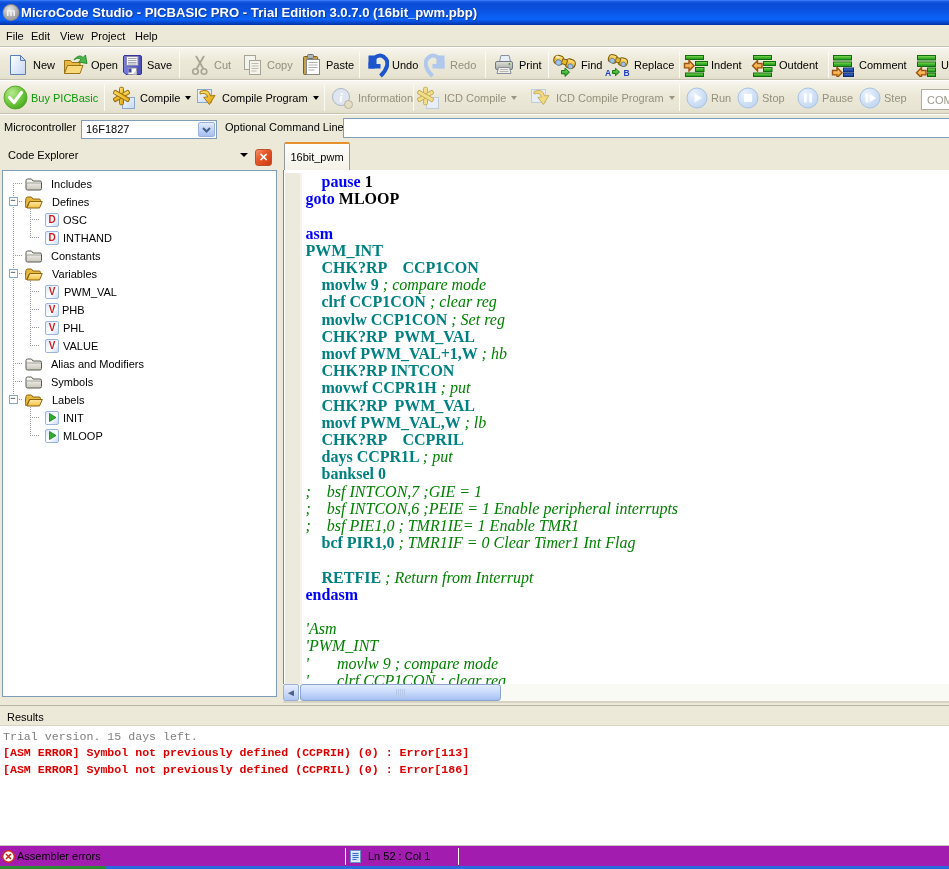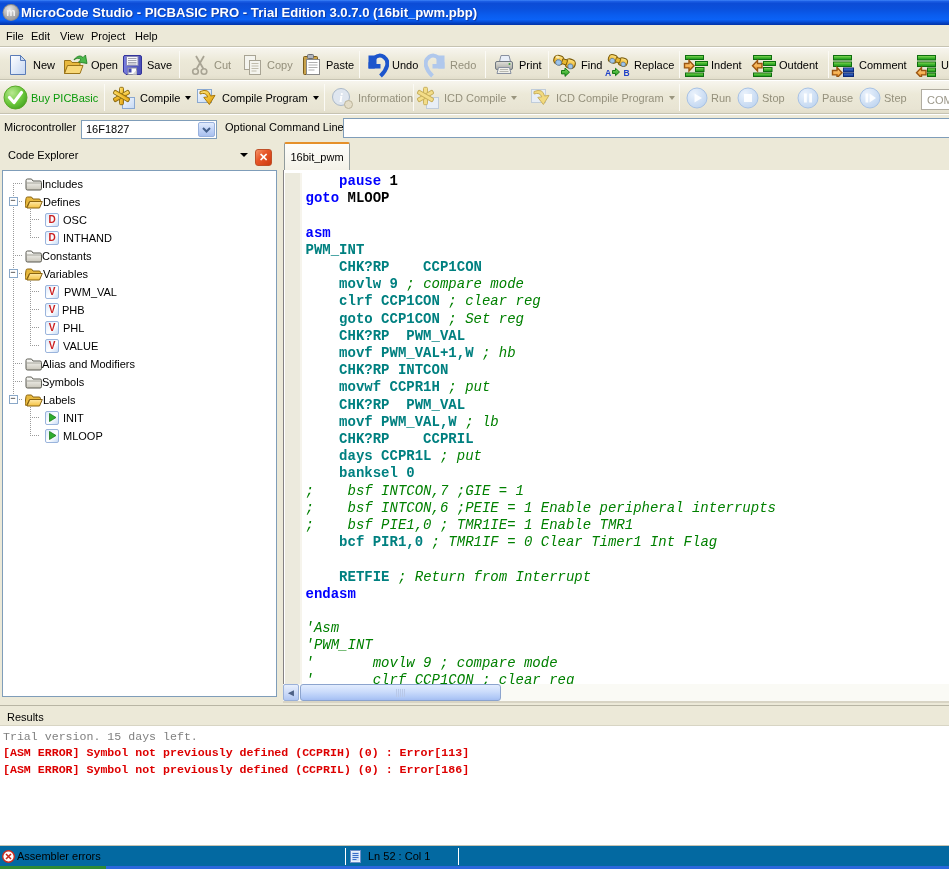"Includes" .trow .txt { margin-left: 0 -> 9px }
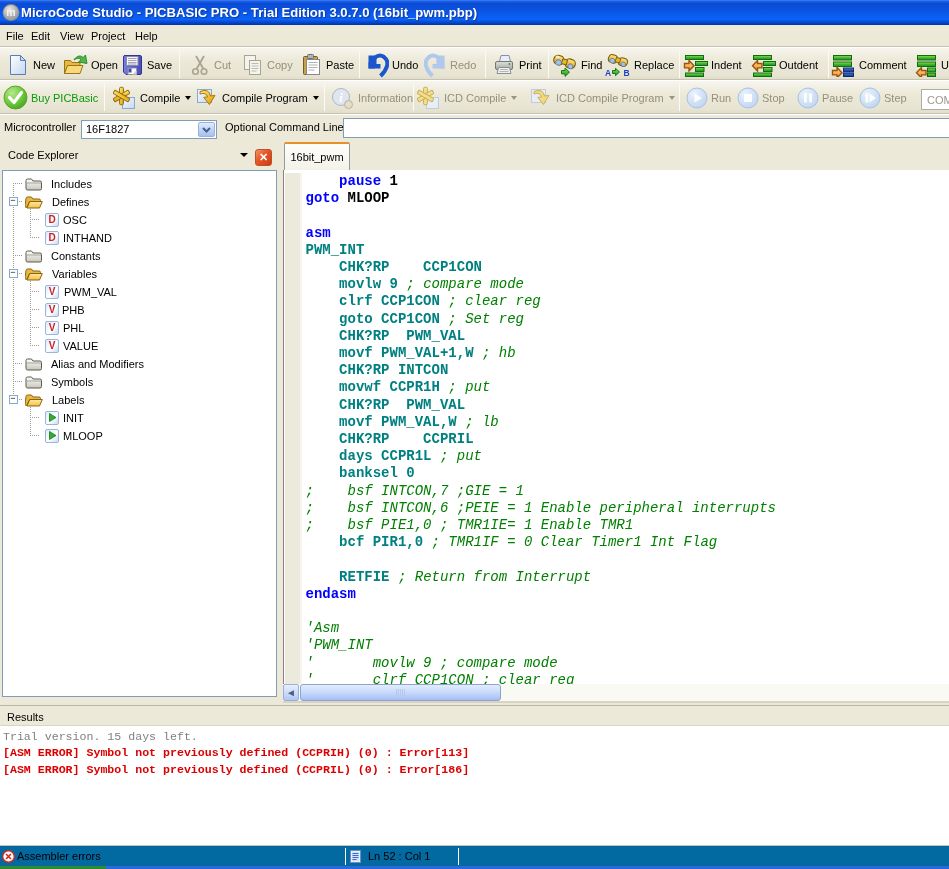"pause 1" #code { font-family: Liberation Mono, monospace -> Liberation Serif, serif; font-size: 14px -> 16px }
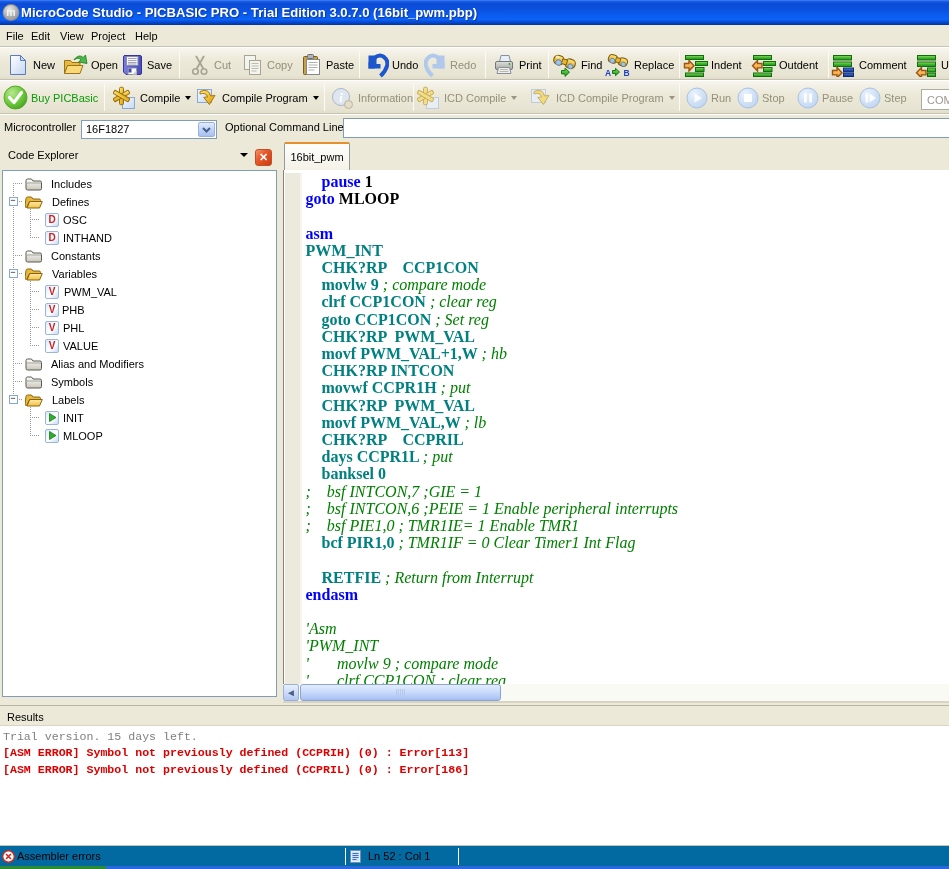"goto CCP1CON" span.a { text: goto -> movlw }
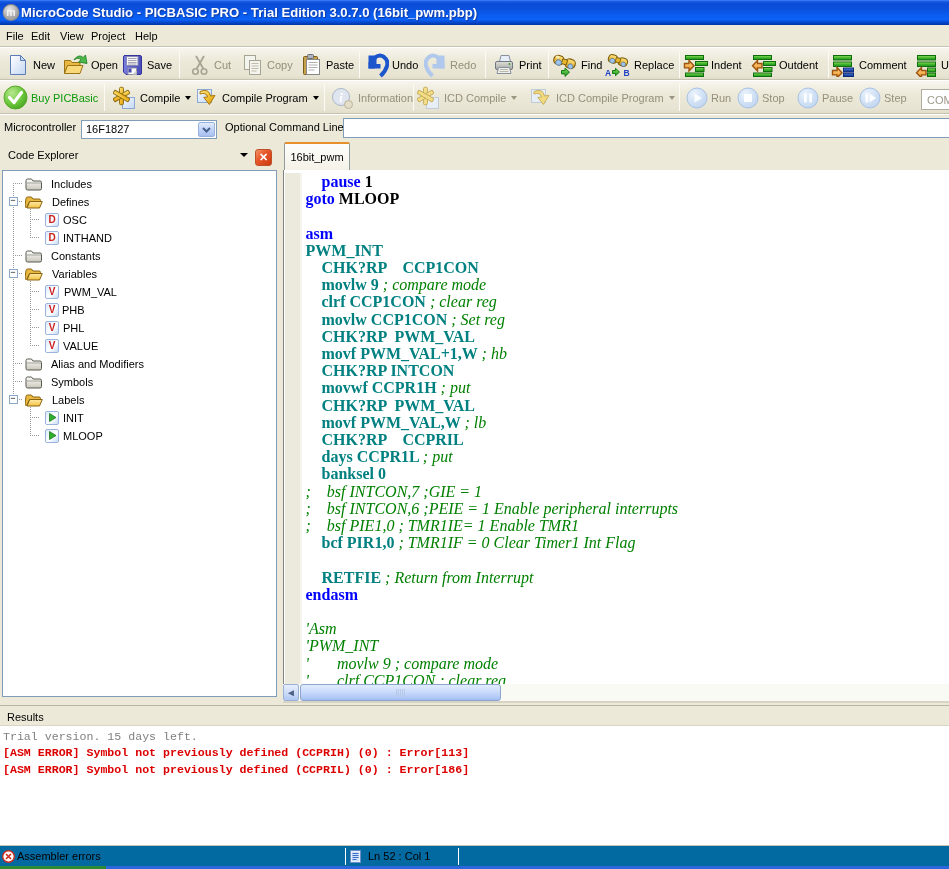"Assembler errors" #statusbar { background: #0369a1 -> #a21caf }
